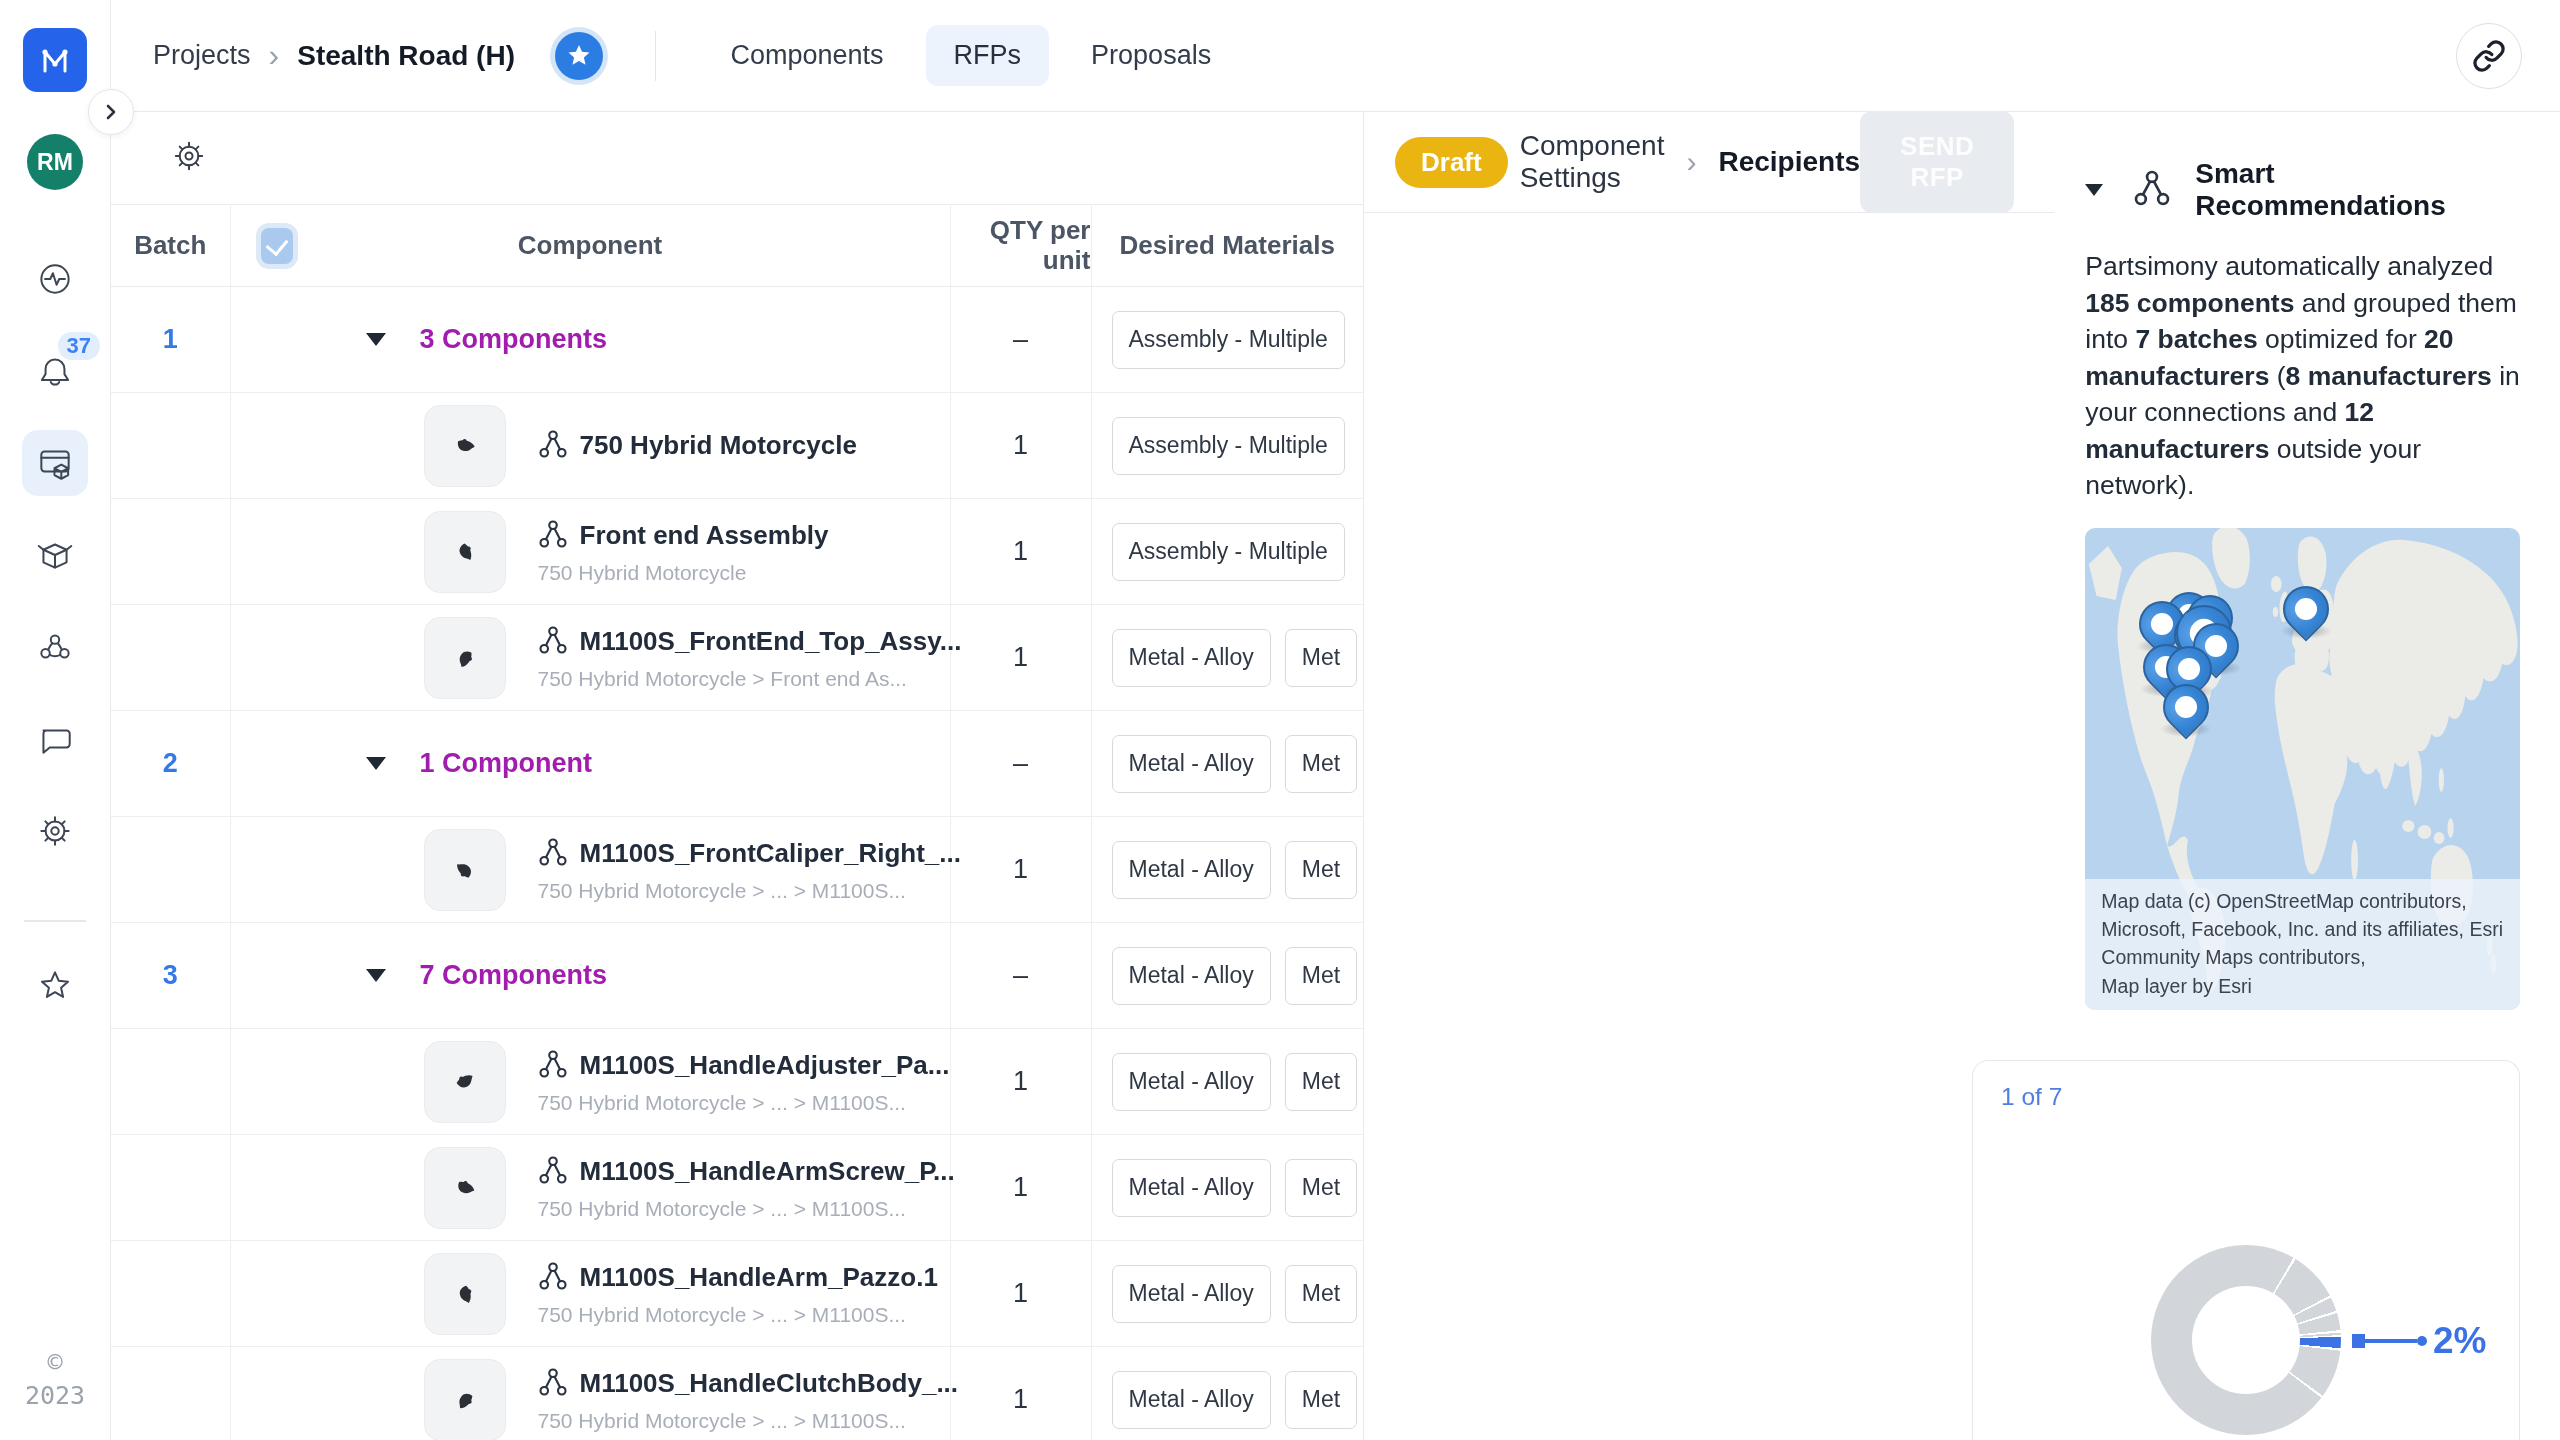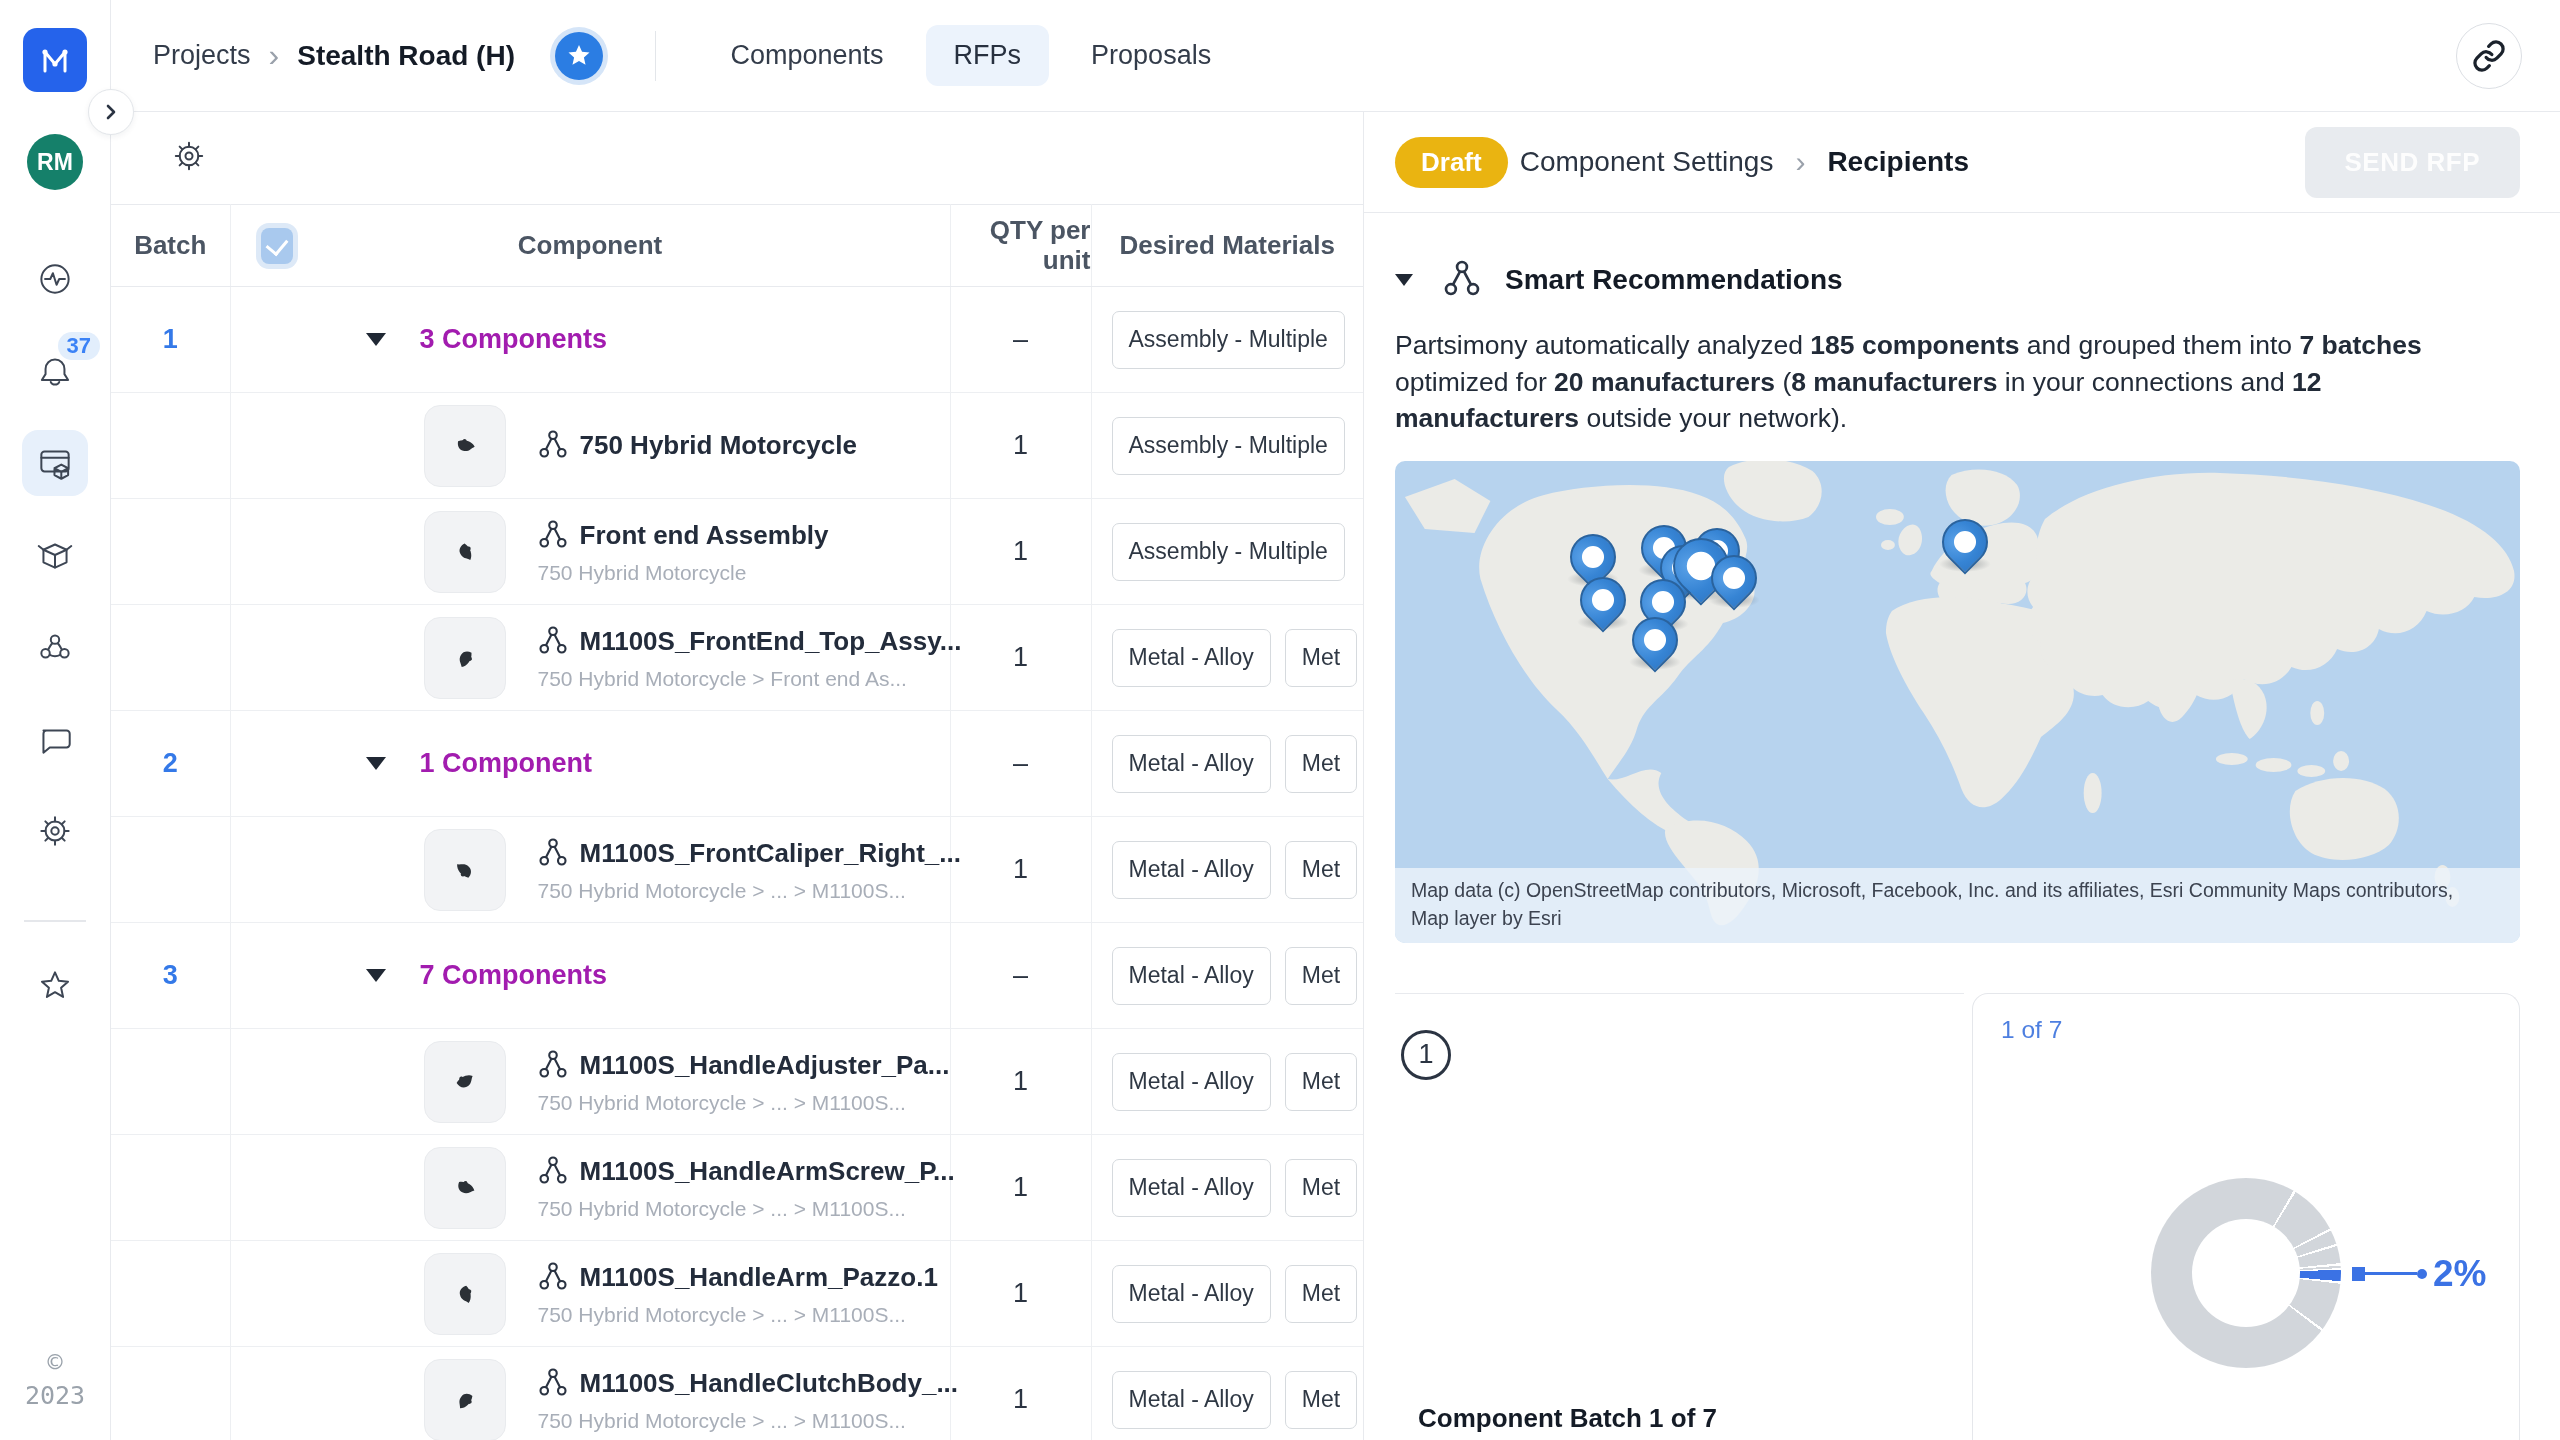"Draft" .right-panel { flex-direction: column -> row }
